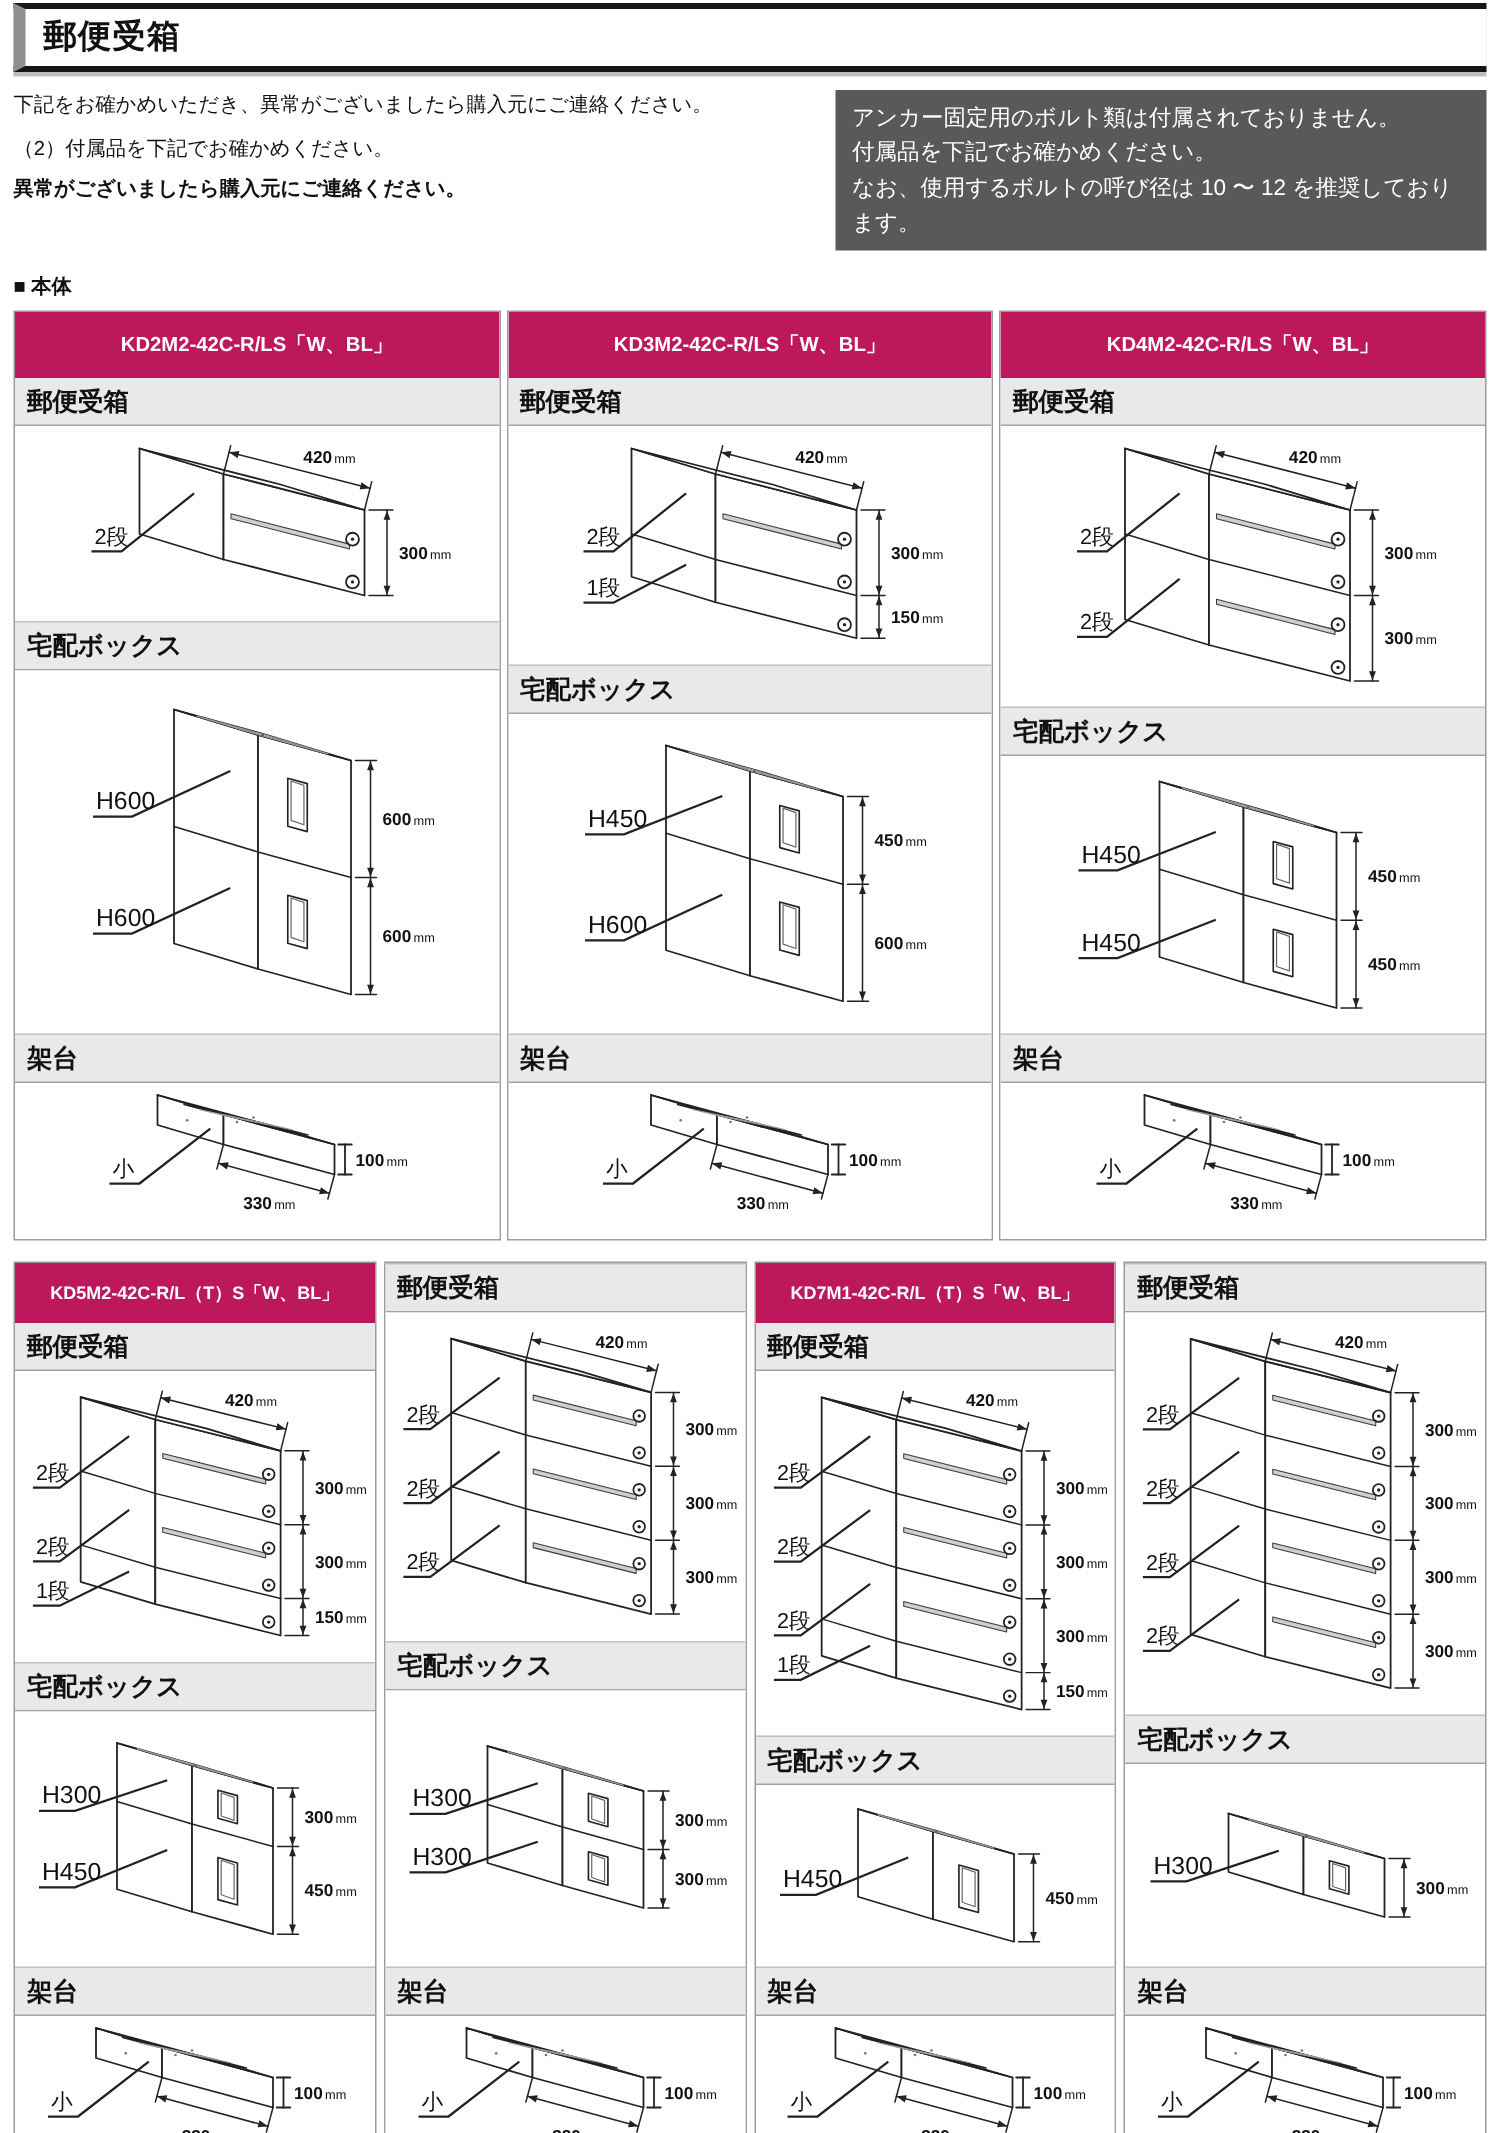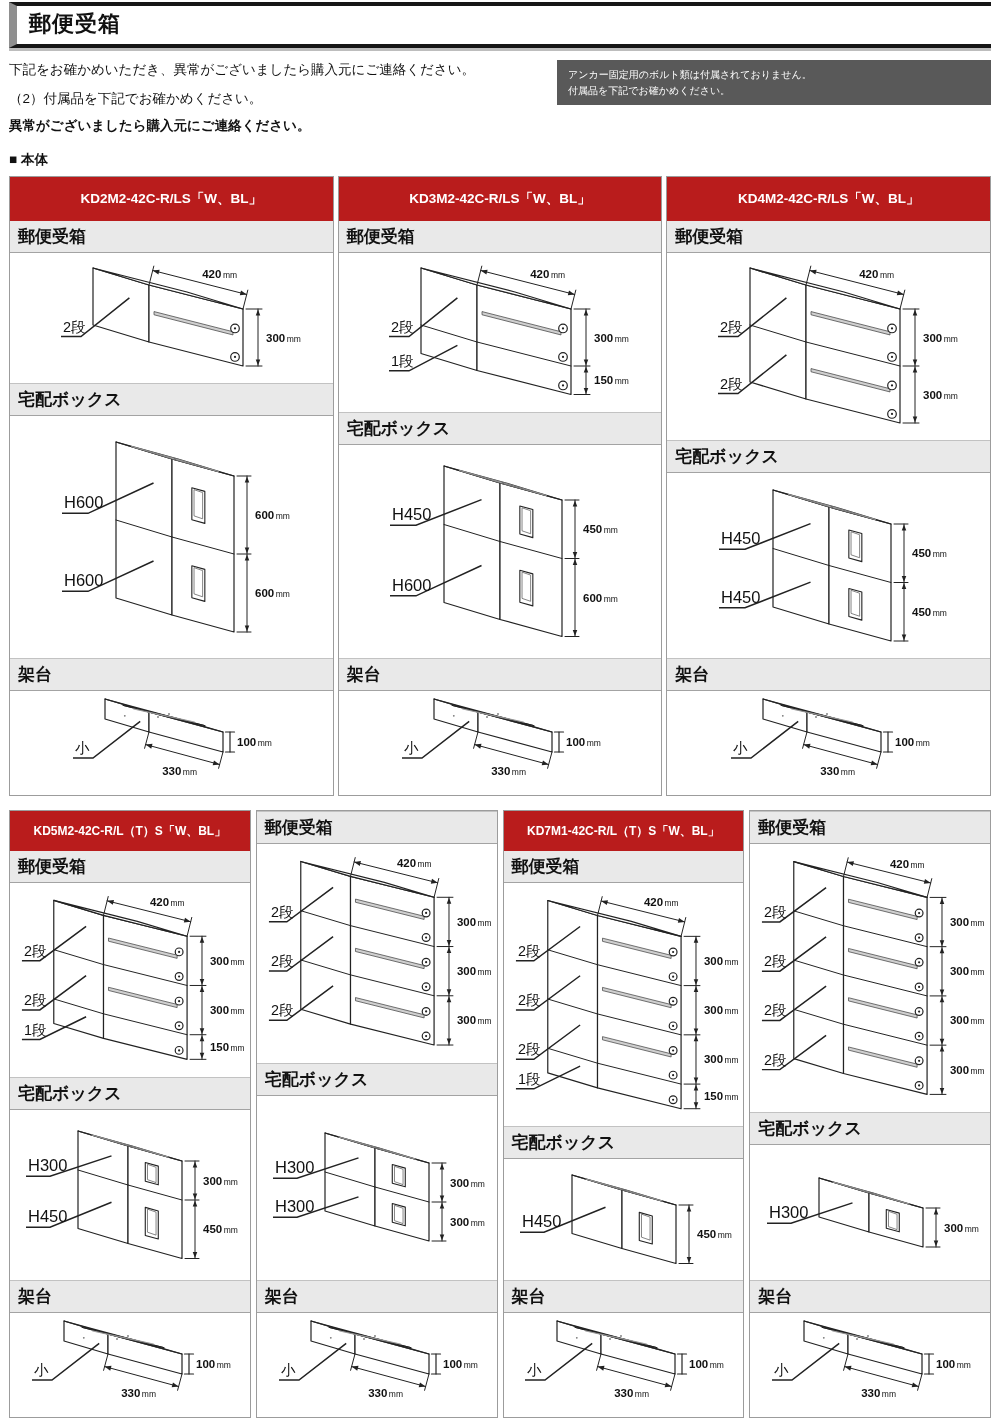"アンカー固定用のボルト類は付属されておりません。" .notice { font-size: 10px -> 15px }
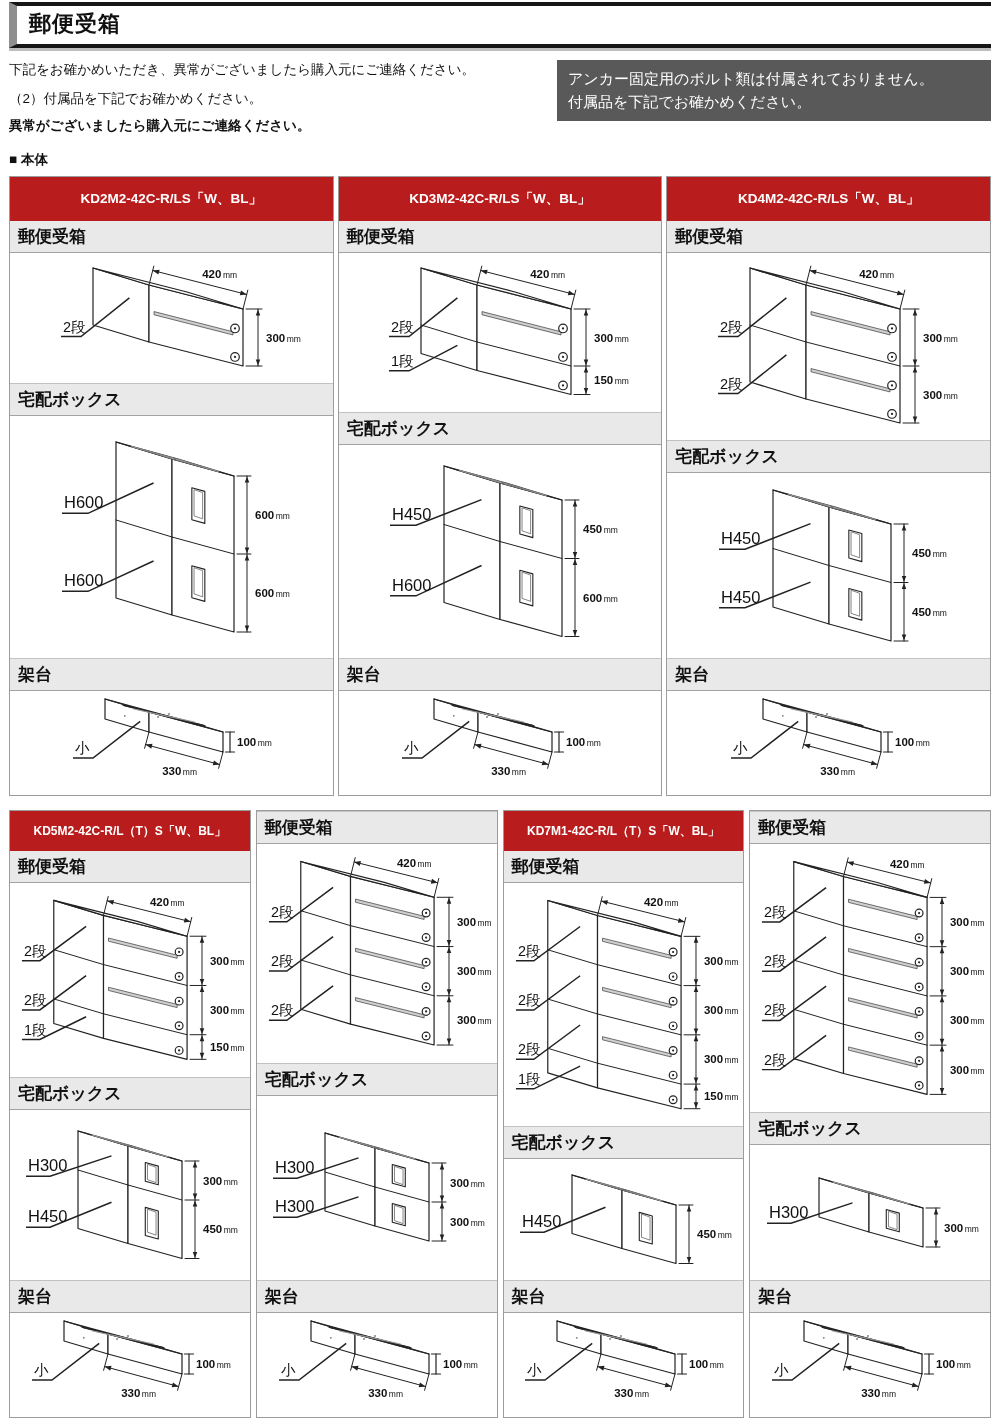"なお、使用するボルトの呼び径は 10 〜 12 を推奨しております。" div { html: none -> <div>なお、使用するボルトの呼び径は 10 〜 12 を推奨しております。</div> }
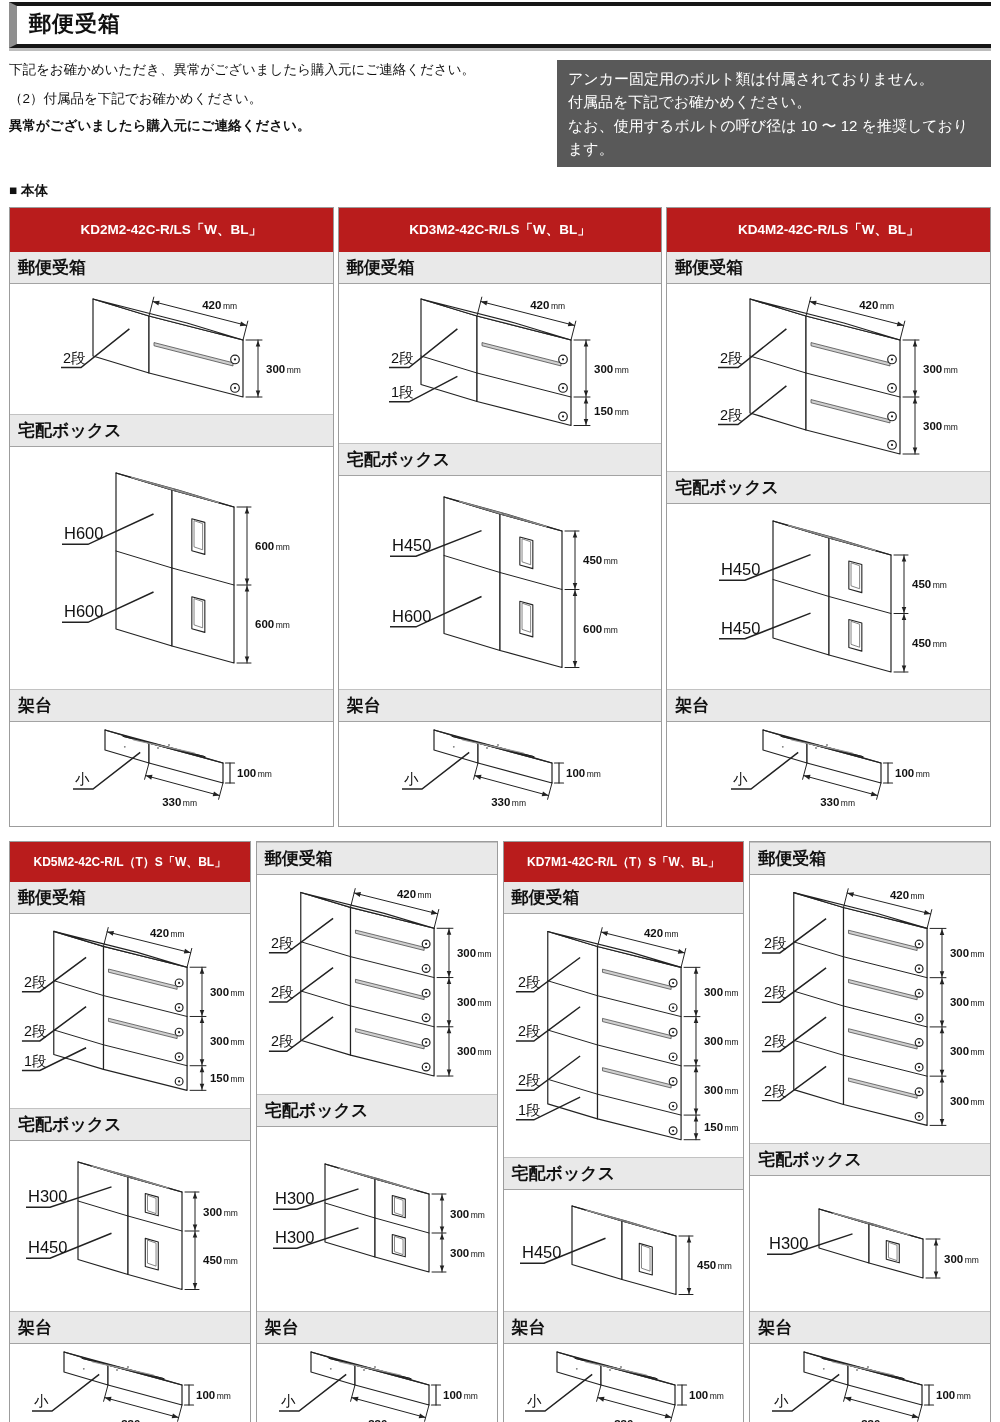"KD2M2-42C-R/LS「W、BL」" .panel-header { background: #b91c1c -> #be185d }
